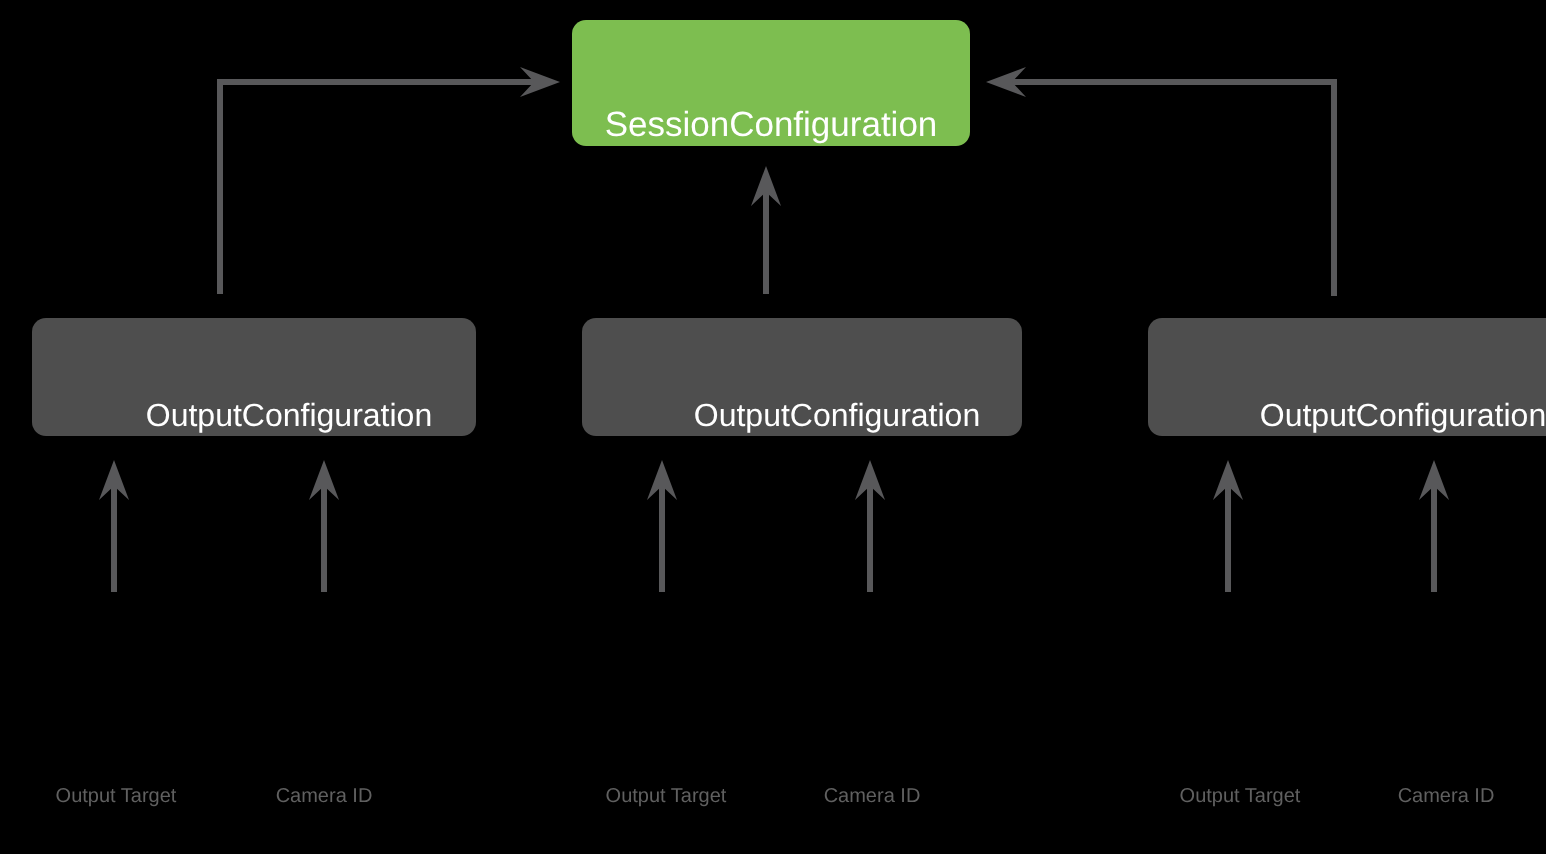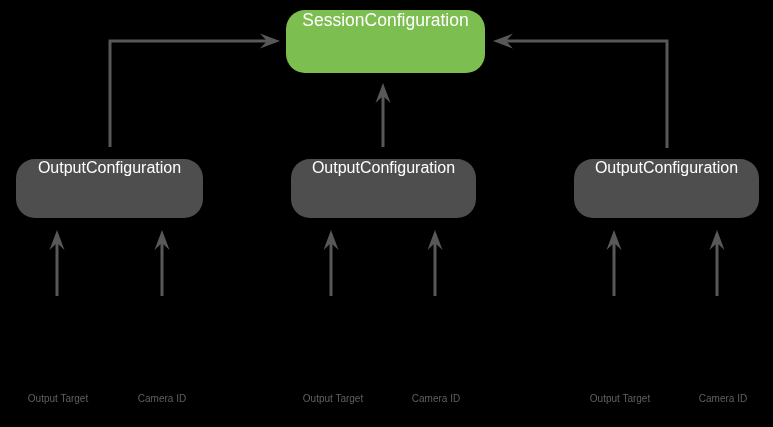"SessionConfiguration" .node { align-items: flex-start -> flex-end; border-radius: 19px -> 7px }
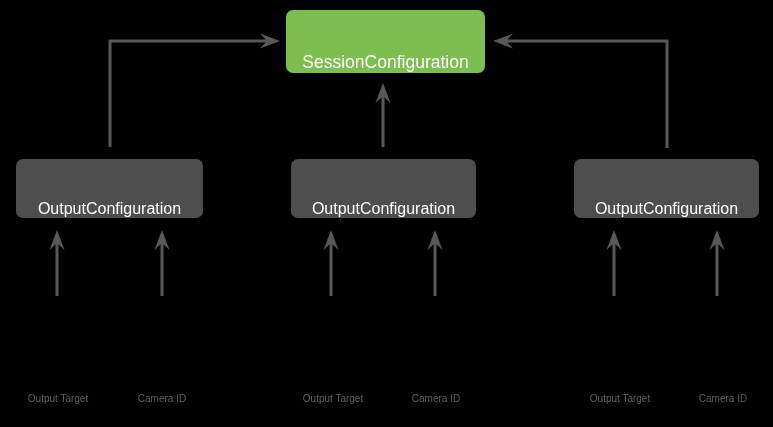"OutputConfiguration" .node.output { padding-left: none -> 35px }
